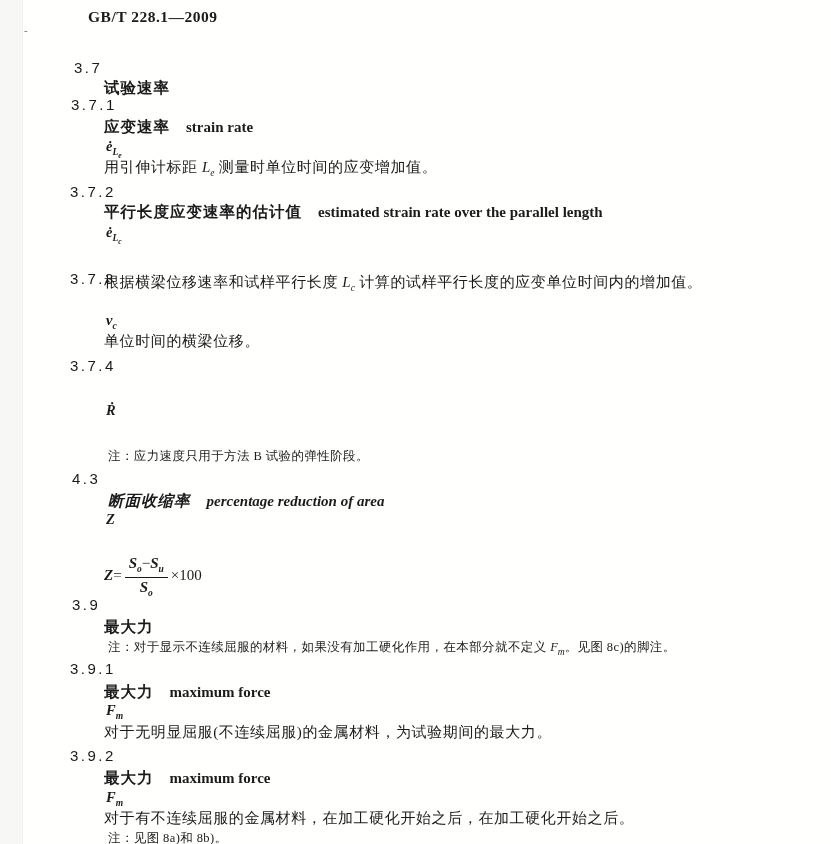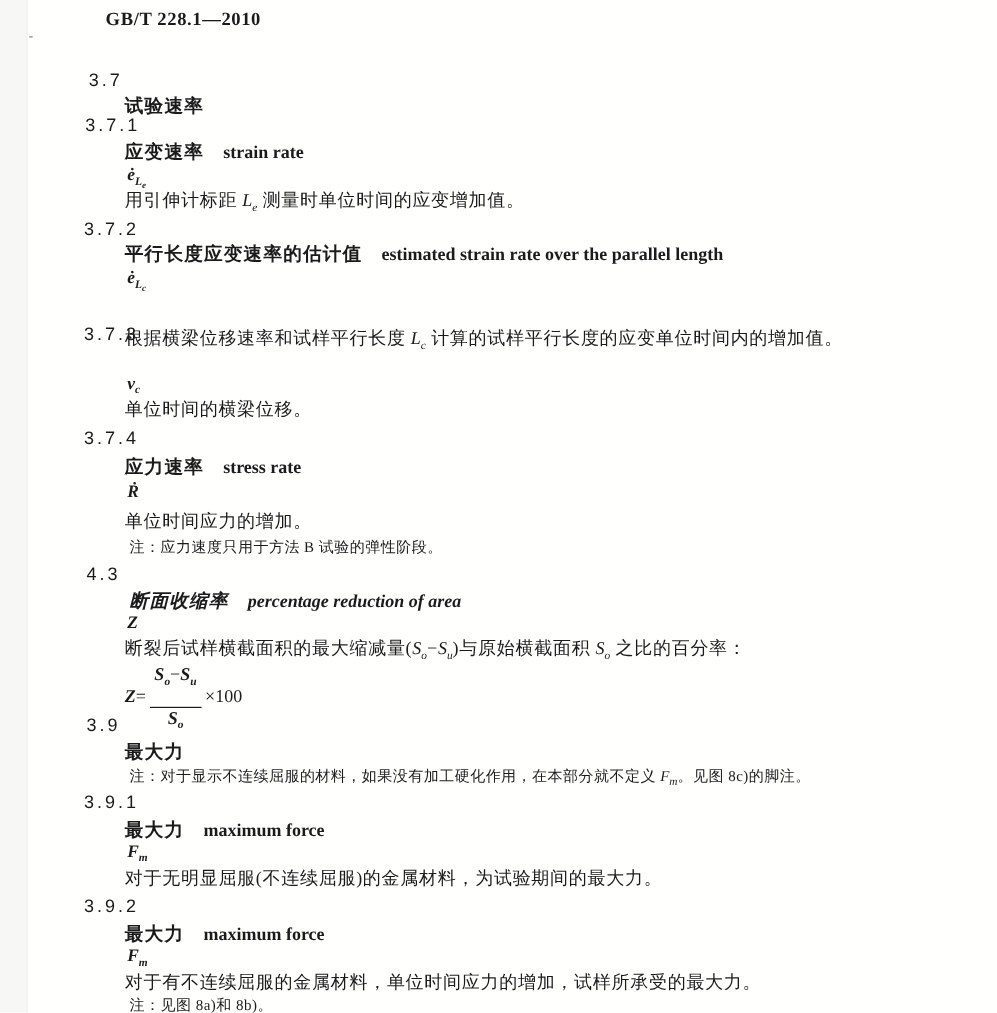"GB/T 228.1—2010" div.line { text: 2010 -> 2009 }
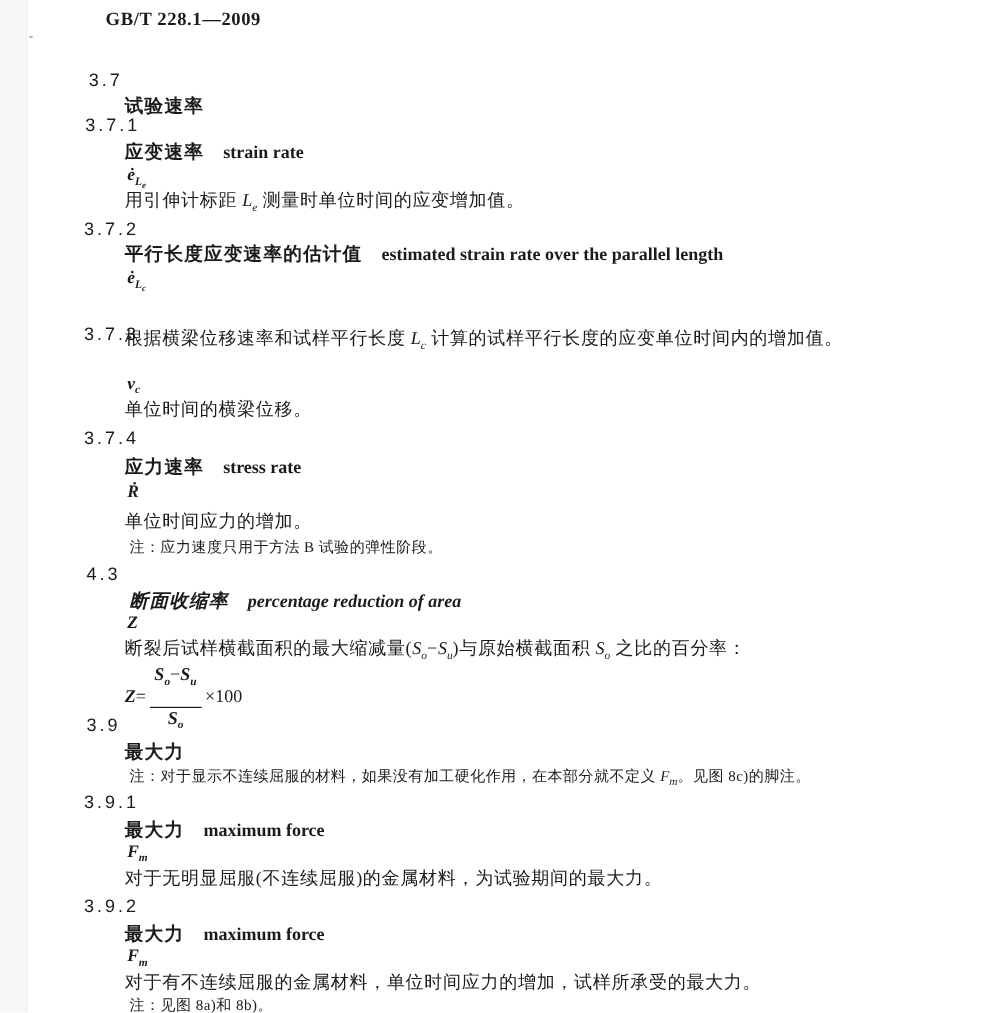"应力速率 stress rate" div.line { html: <div><span>应力速率</span><span>stress rate</span></div> -> none }
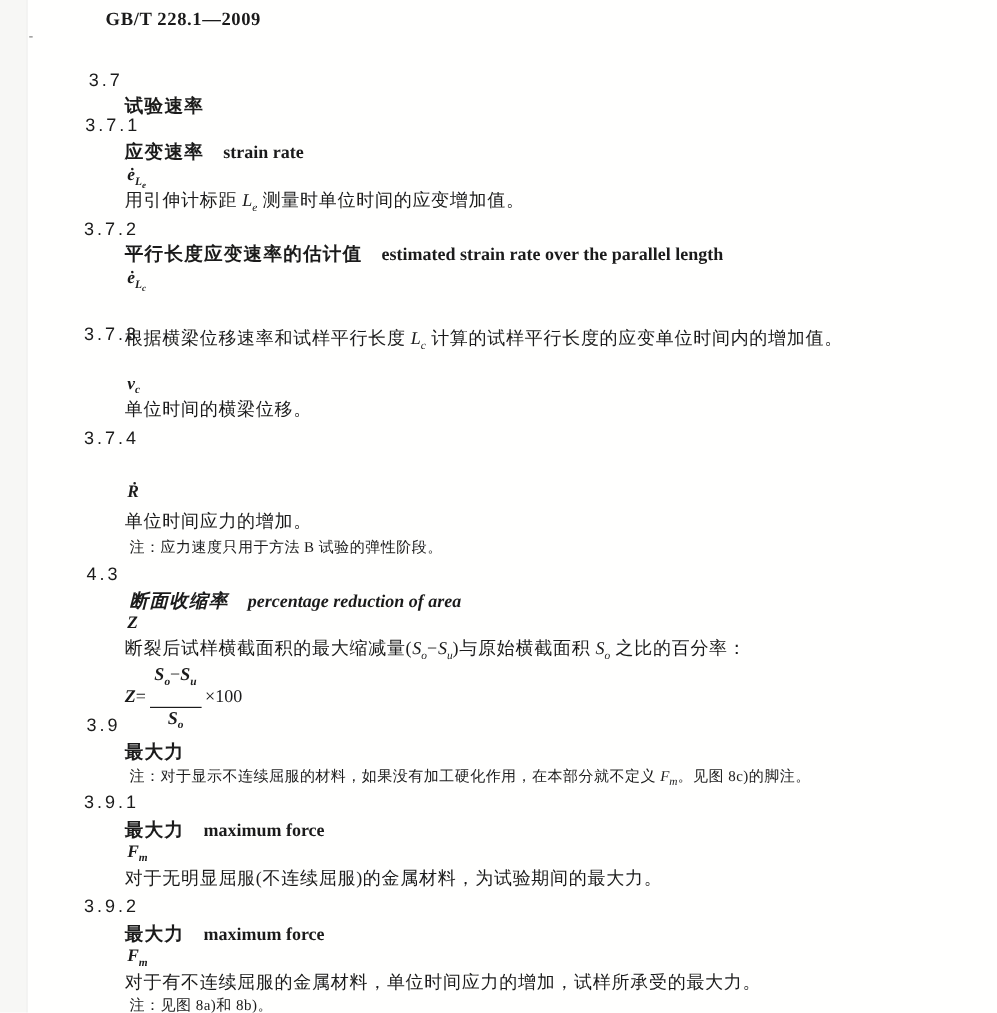"单位时间应力的增加。" div.line { html: <div>单位时间应力的增加。</div> -> none }
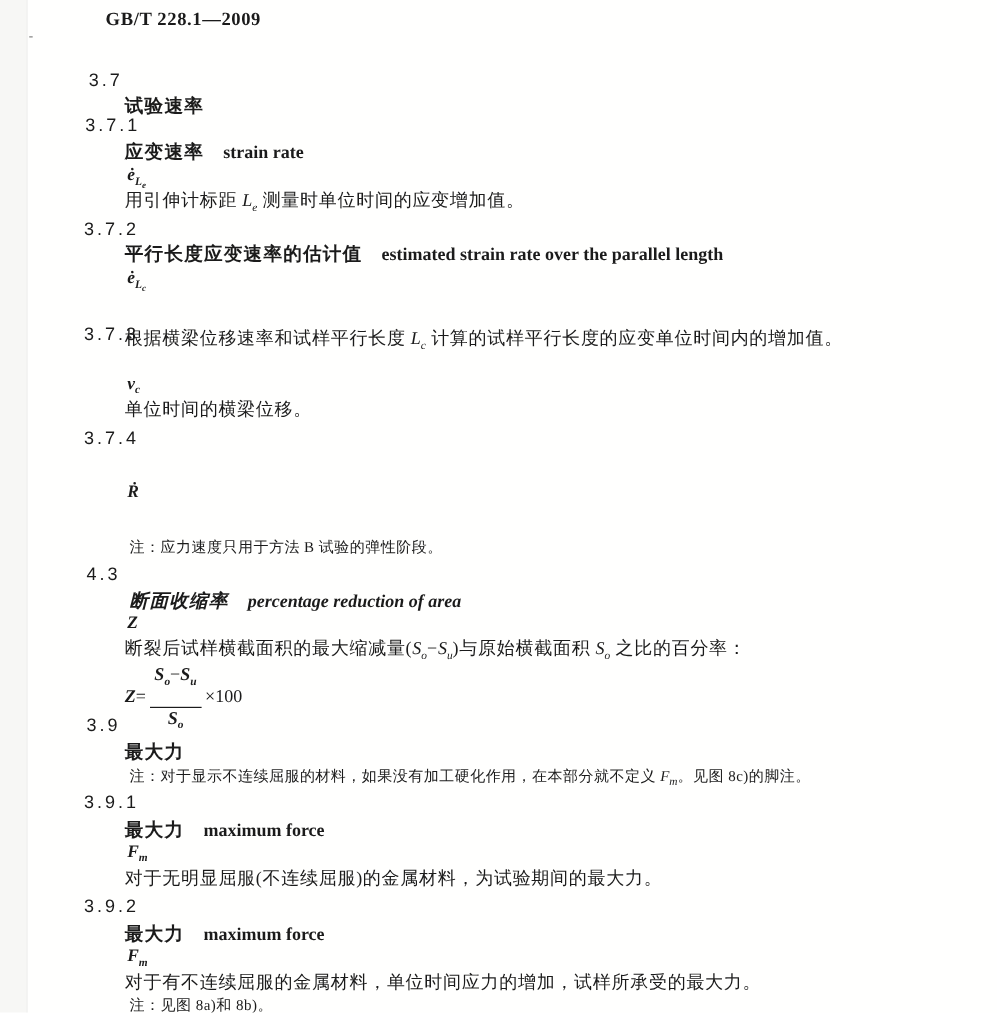"断裂后试样横截面积的最大缩减量(So−Su)与原始横截面积 So 之比的百分率：" div.line { html: <div>断裂后试样横截面积的最大缩减量(<span>S<sub>o</sub></span>−<span>S<sub>u</sub></span>)与原始横截面积 <span>S<sub>o</sub></span> 之比的百分率：</div> -> none }
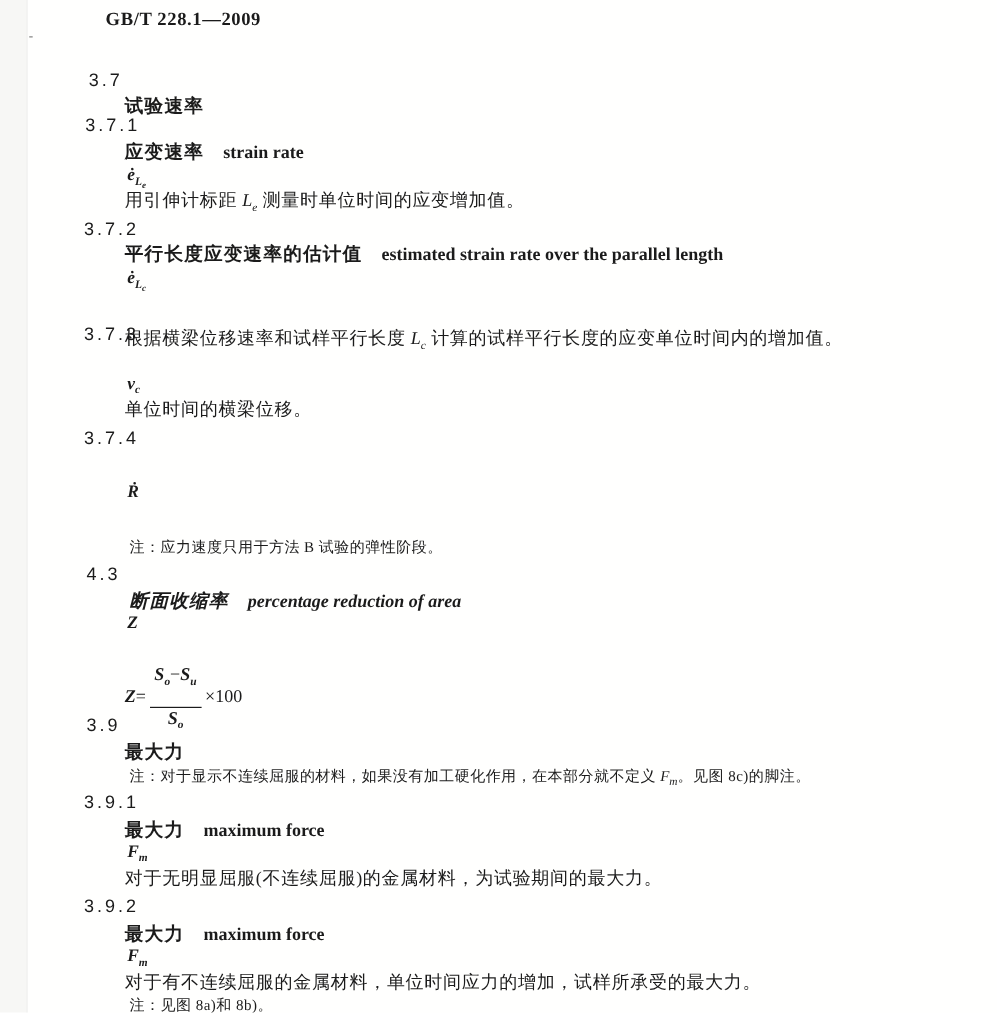"So−Su" .formula .frac .numer { padding: 0 4px 17px 4px -> 0 4px 5px 4px }
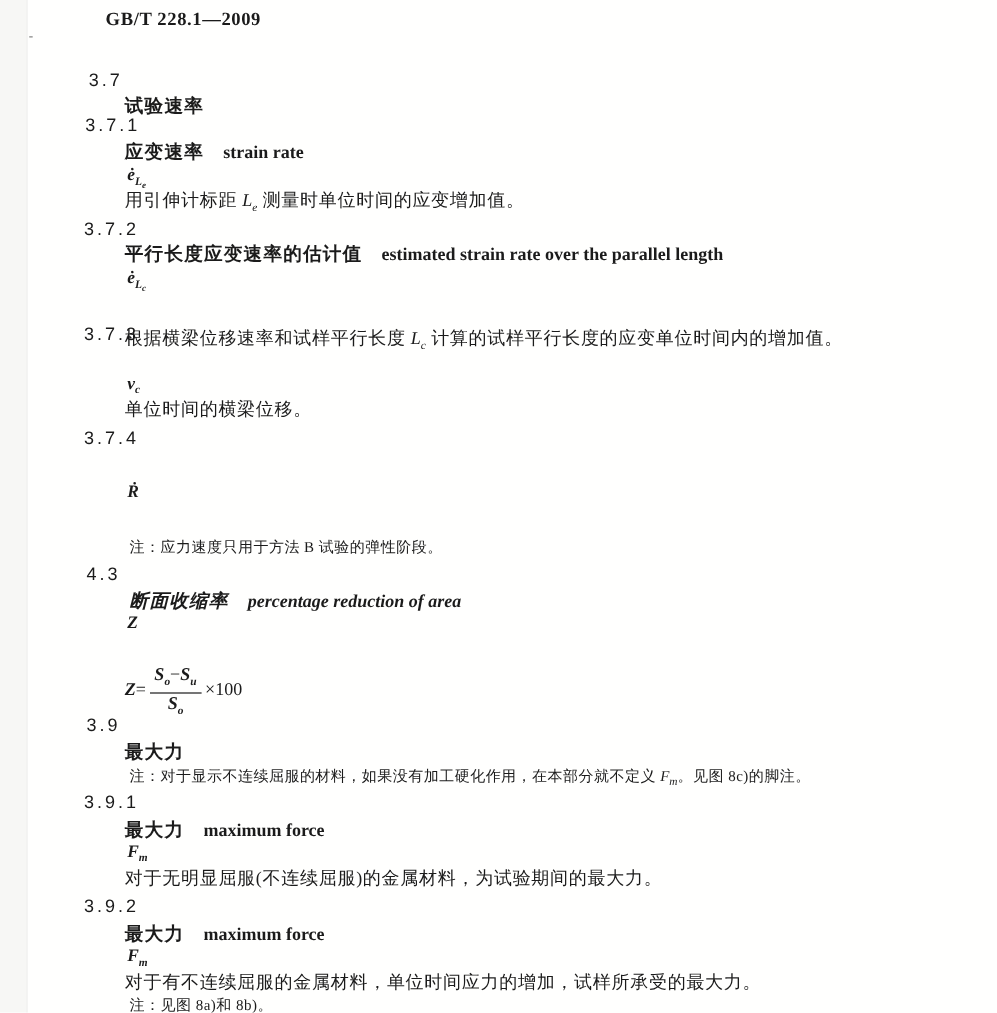"对于有不连续屈服的金属材料，单位时间应力的增加，试样所承受的最大力。" div.line { text: 单位时间应力的增加，试样所承受的最大力 -> 在加工硬化开始之后，在加工硬化开始之后 }
